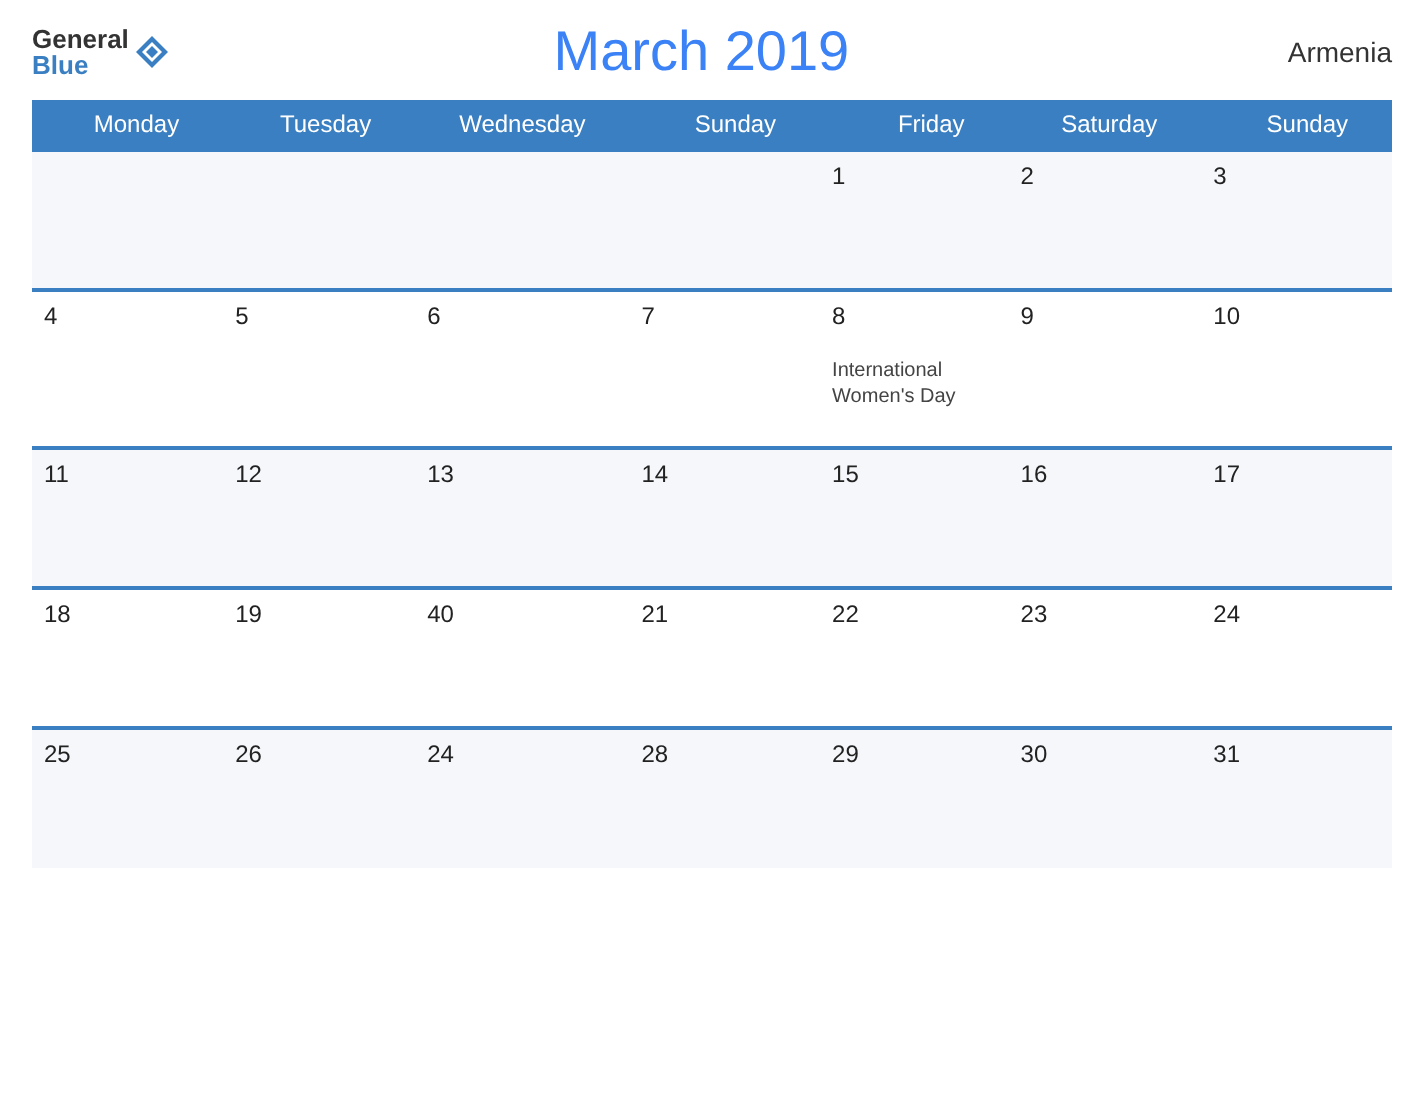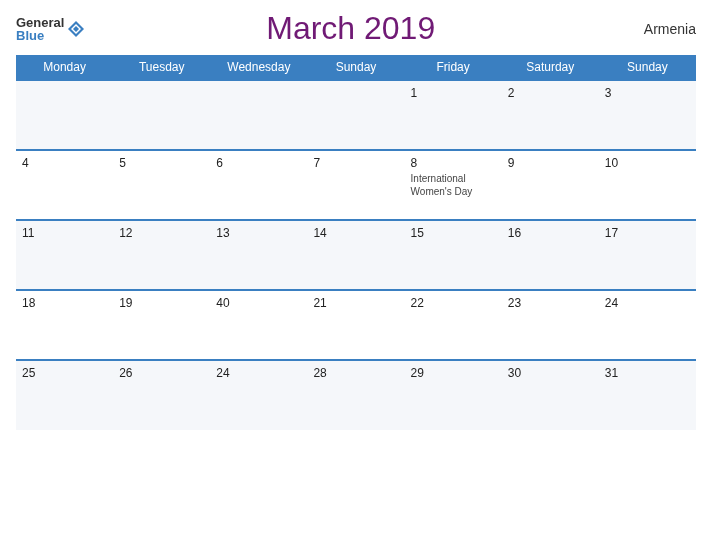"March 2019" .title { color: #701a75 -> #3b82f6; font-size: 32px -> 28px }
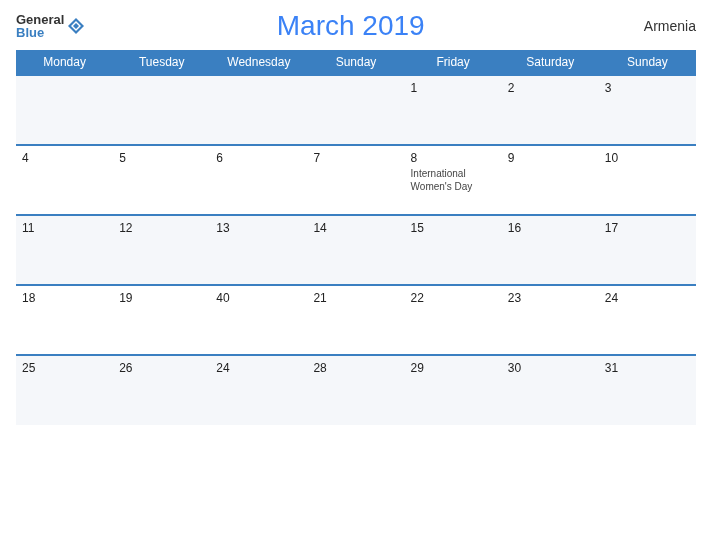"Monday" .calendar thead th { padding: 5px 8px -> 5px 22px; text-align: center -> right }
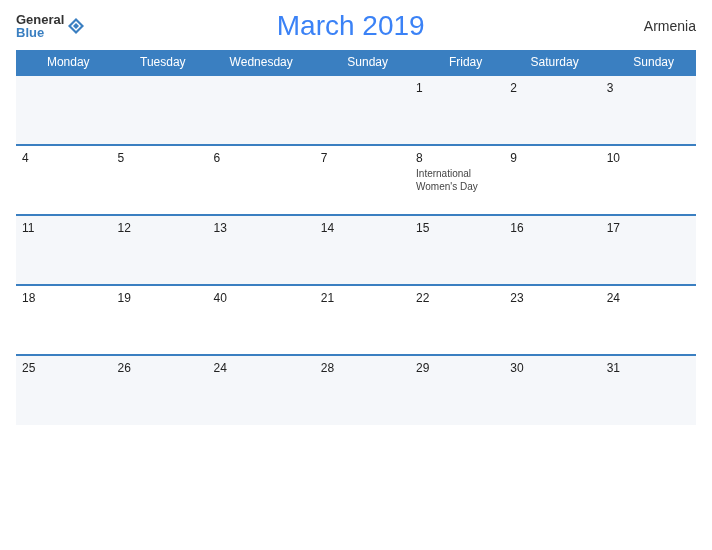"International Women's Day" .holiday-text { margin-top: 2px -> 14px }
